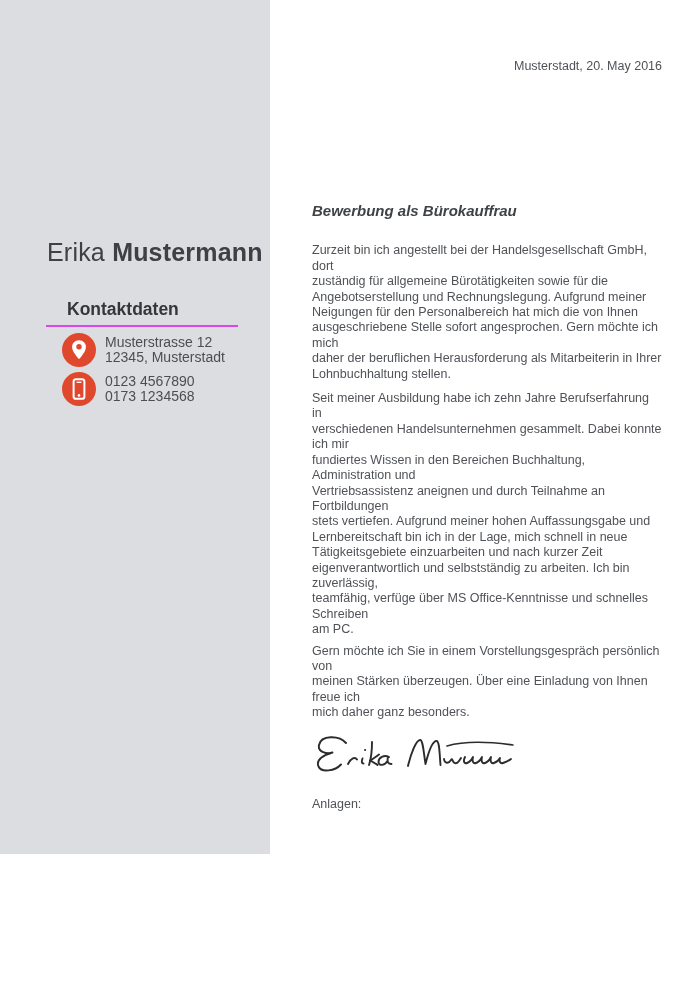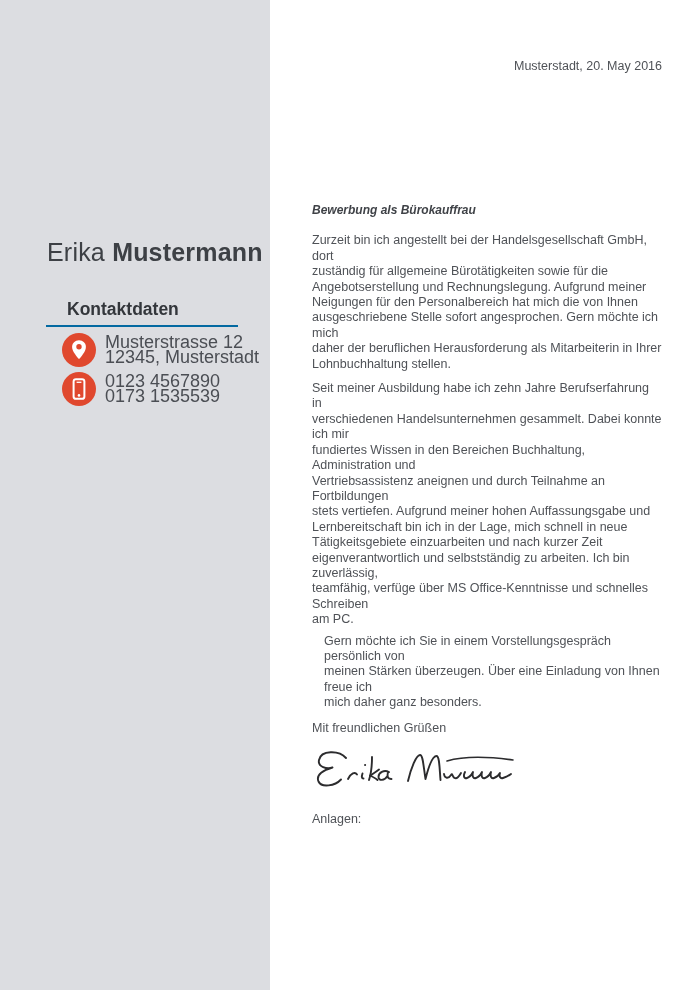"Bewerbung als Bürokauffrau" .subject { font-size: 12px -> 15px }
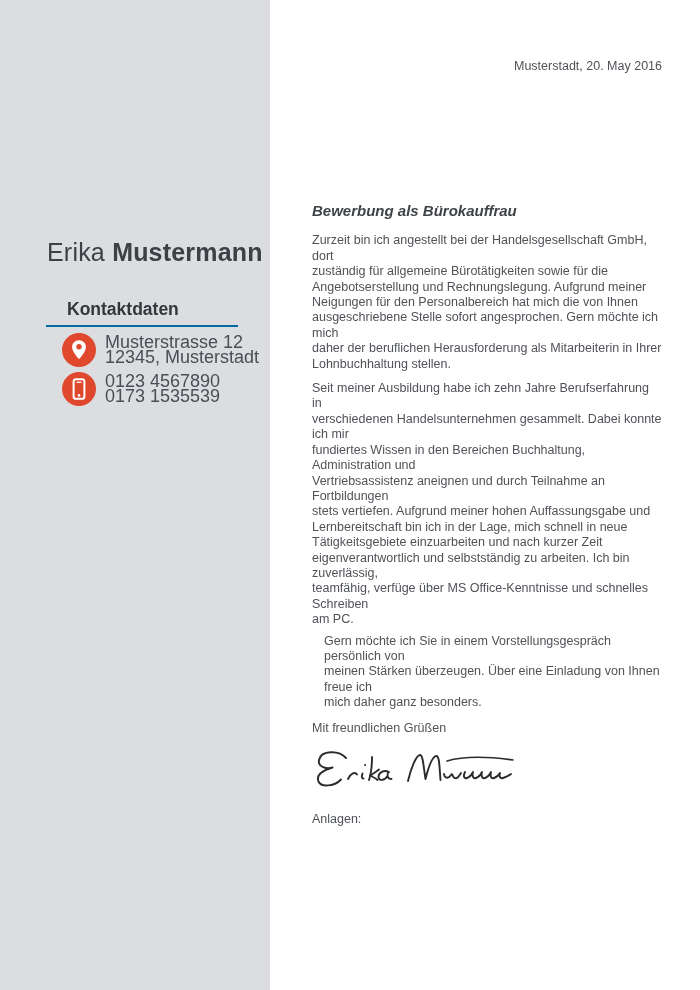"Erika Mustermann" .sidebar { height: 990px -> 854px }
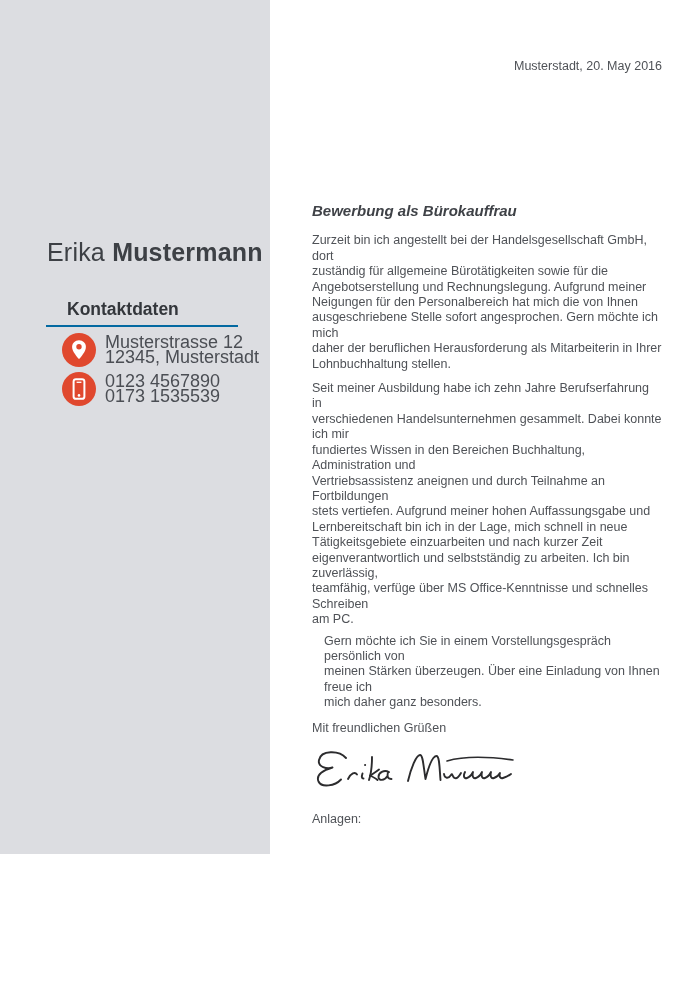"Zurzeit bin ich angestellt bei" .p2 { margin-top: 14px -> 24px }
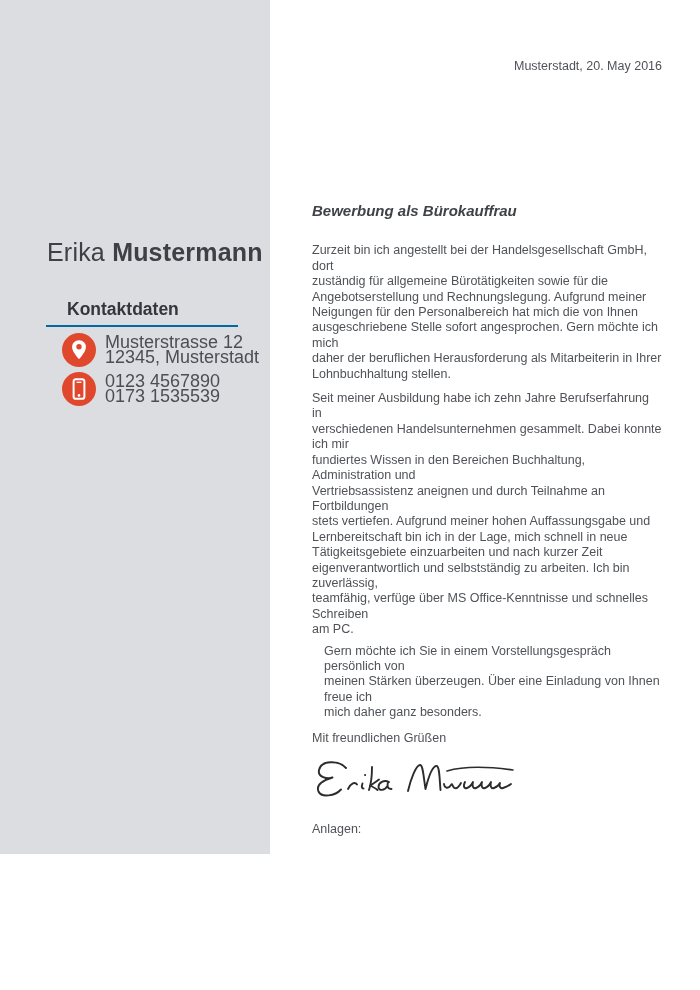"Kontaktdaten" .contact-heading-wrap { border-bottom: 2px solid #0369a1 -> 2px solid #d946ef }
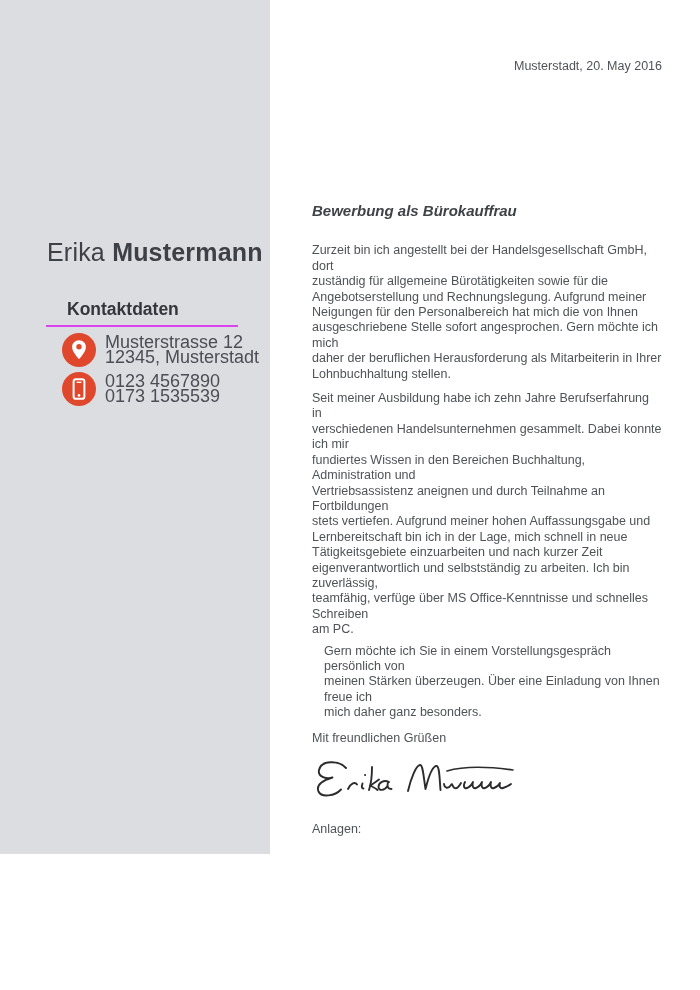"Musterstrasse 12" .contact-text { font-size: 18px -> 14px }
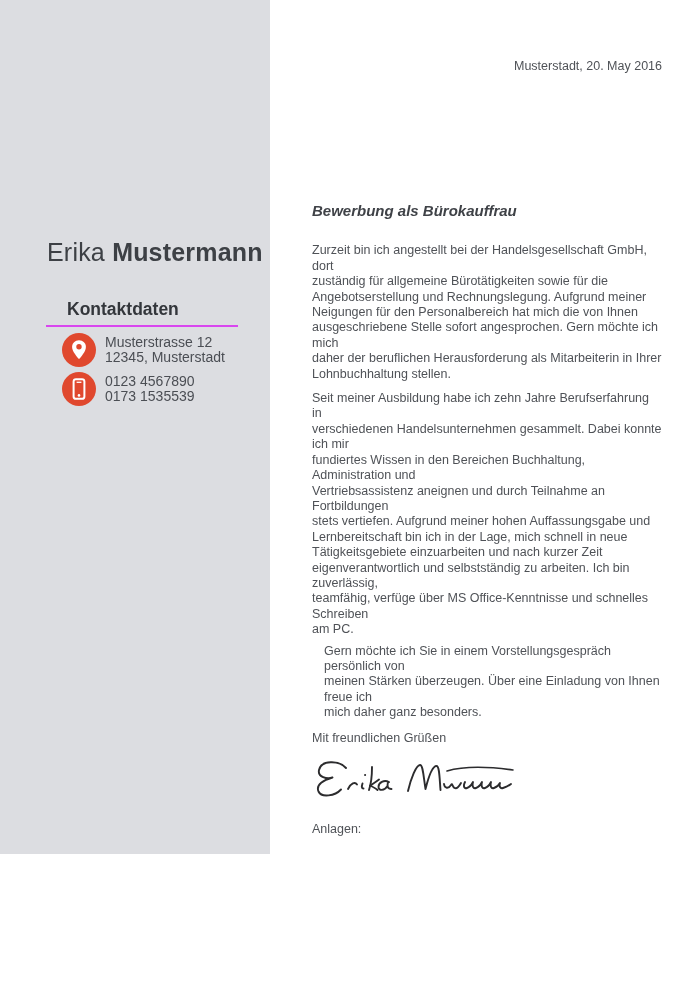"0123 4567890" span.contact-text { text: 1535539 -> 1234568 }
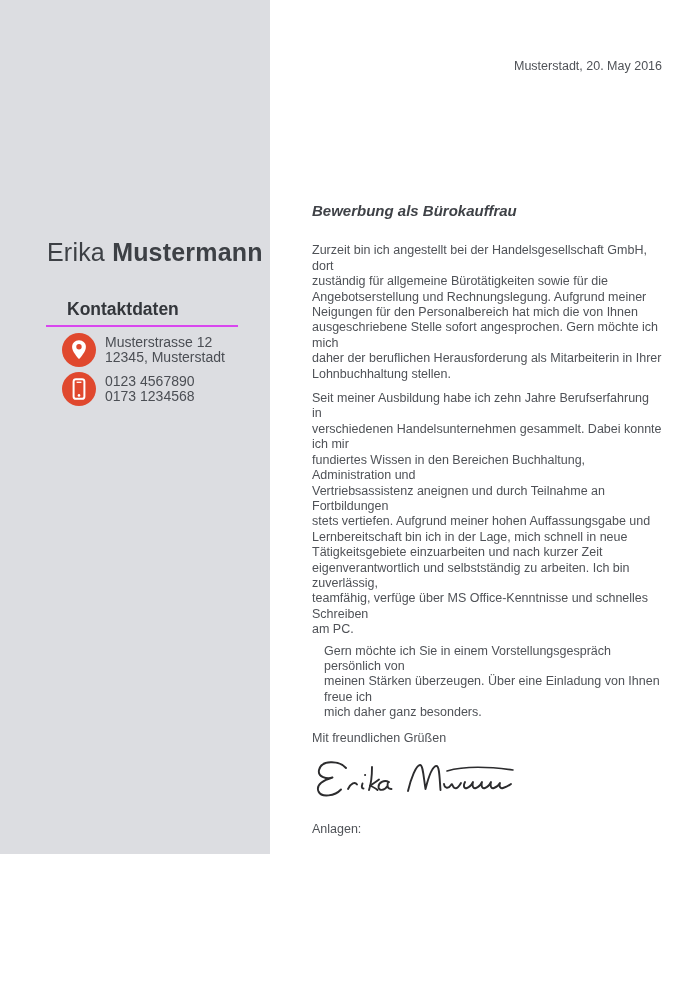"Gern möchte ich Sie in" .p4 { margin-left: 12px -> none }
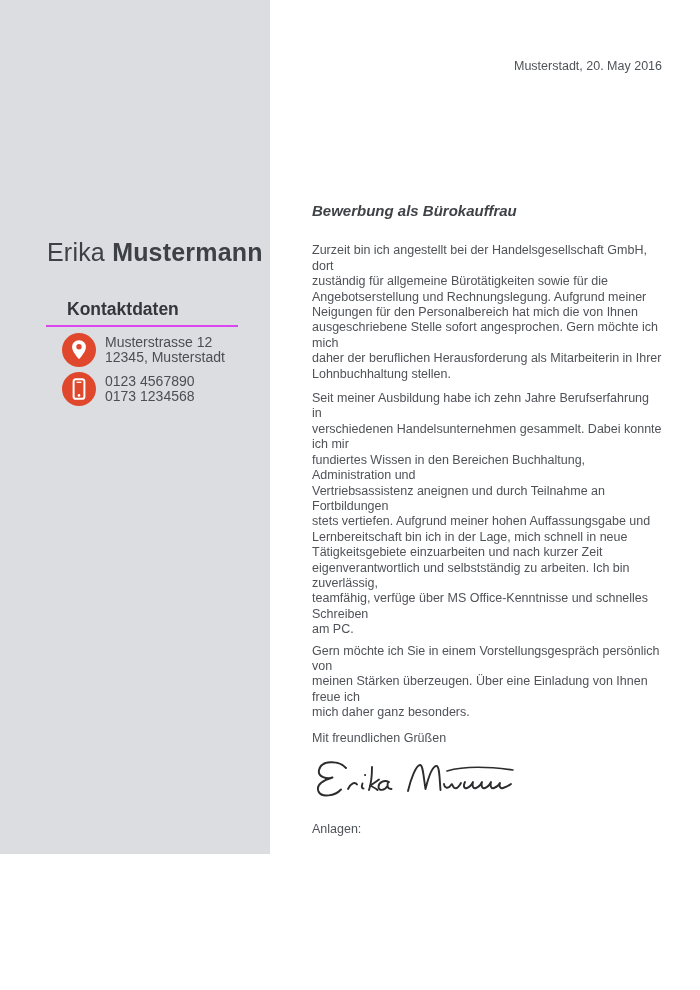"Mit freundlichen Grüßen" p.closing { html: <p>Mit freundlichen Grüßen</p> -> none }
